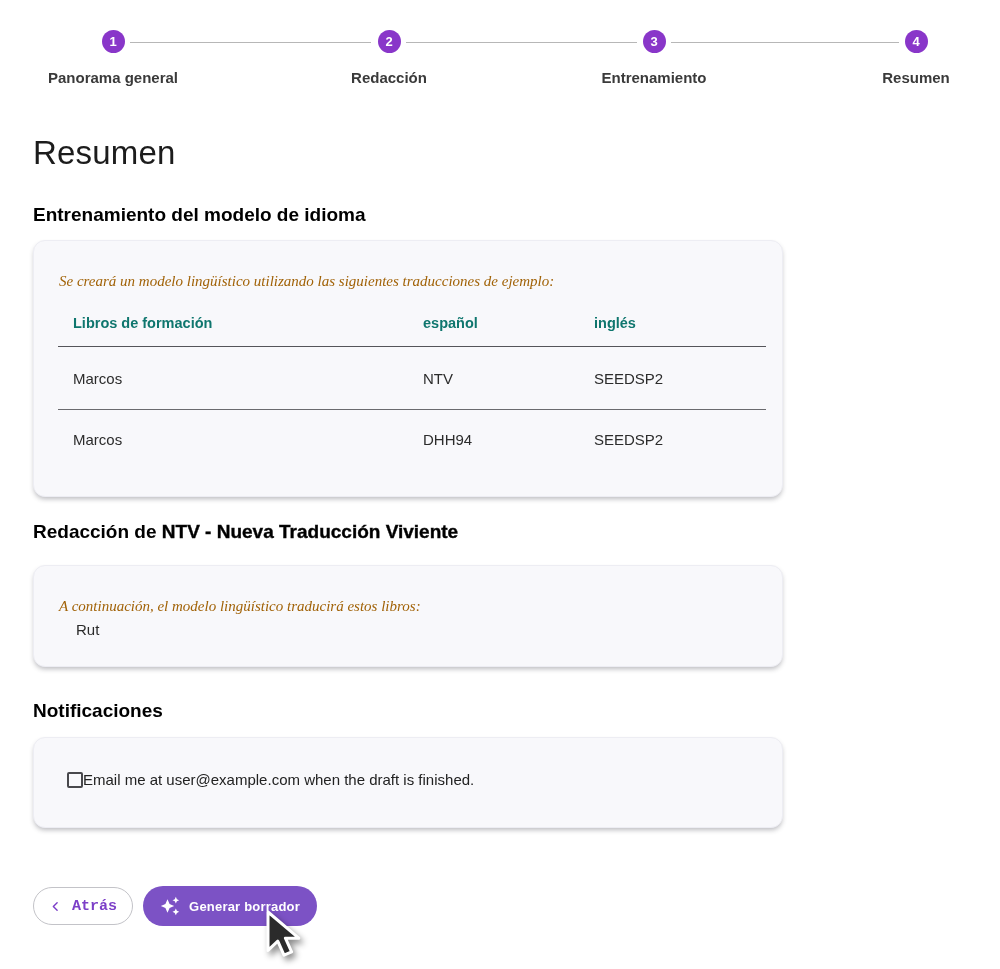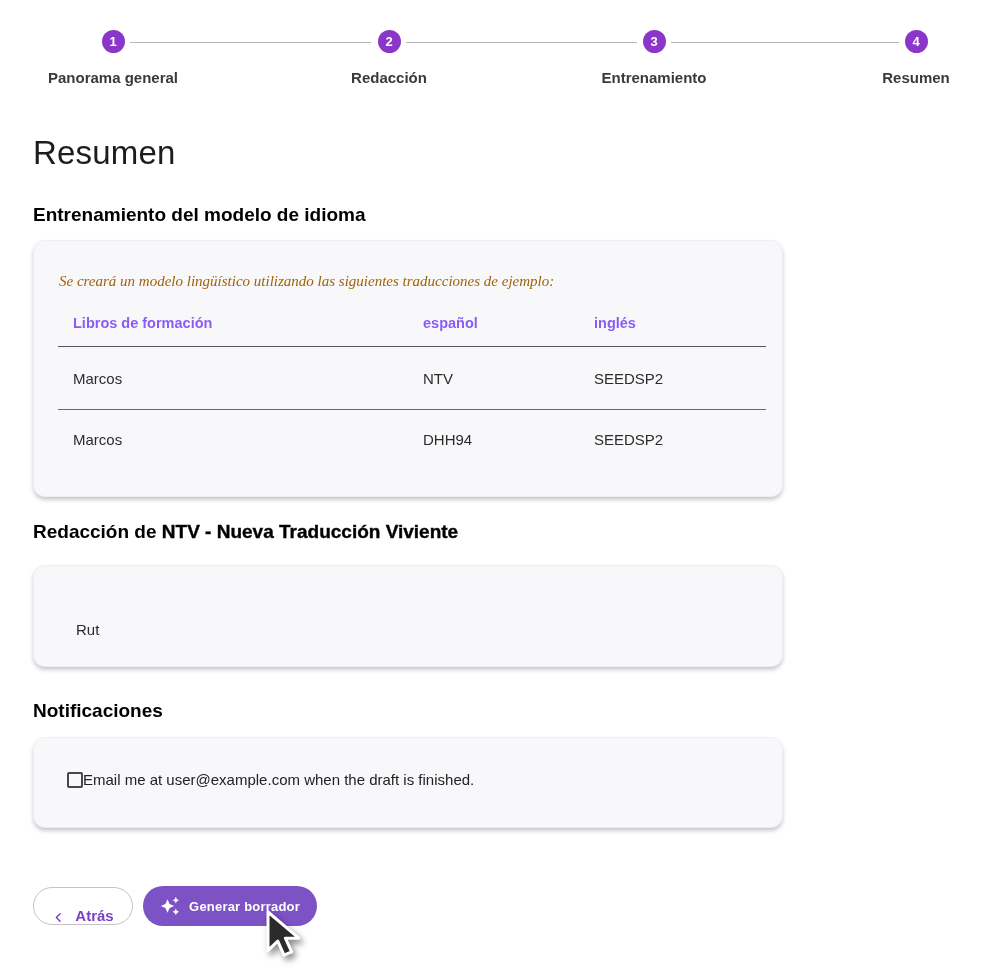"Libros de formación" table.training th { color: #8b5cf6 -> #0f766e }
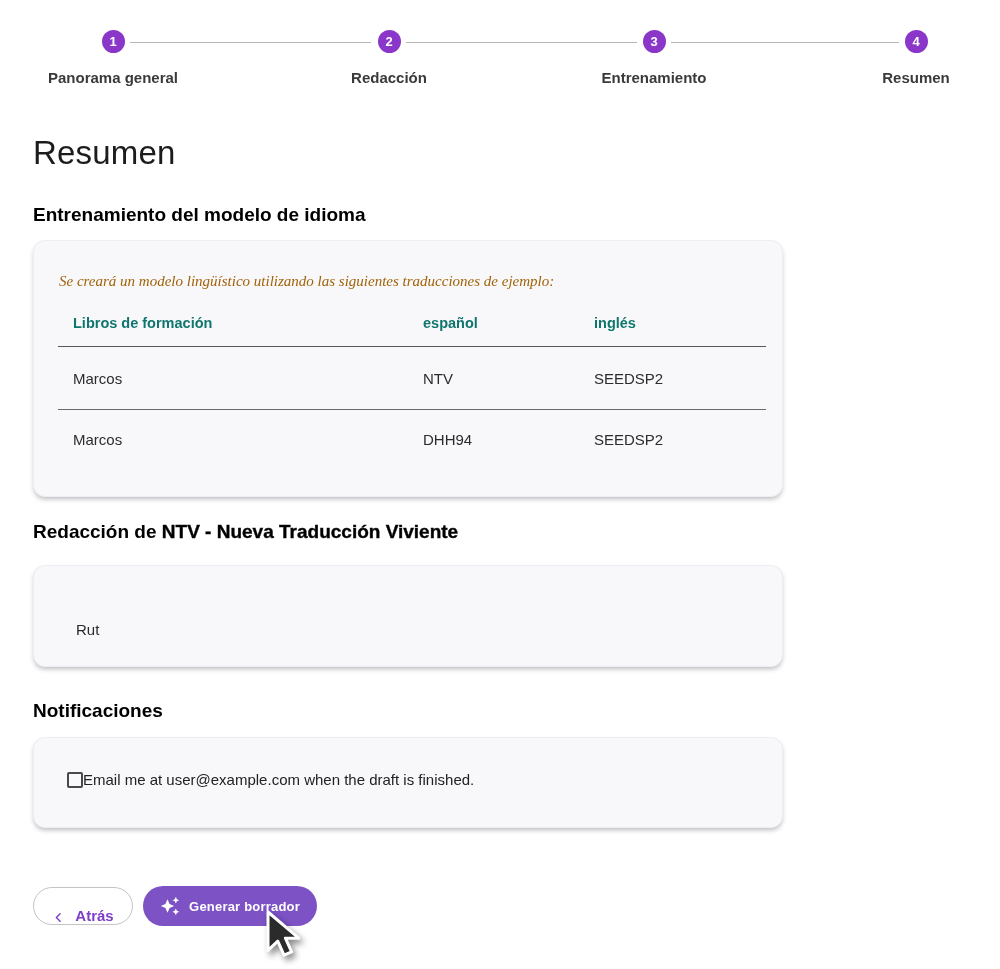"A continuación, el modelo lingüístico" div.card-intro { html: none -> <div>A continuación, el modelo lingüístico traducirá estos libros:</div> }
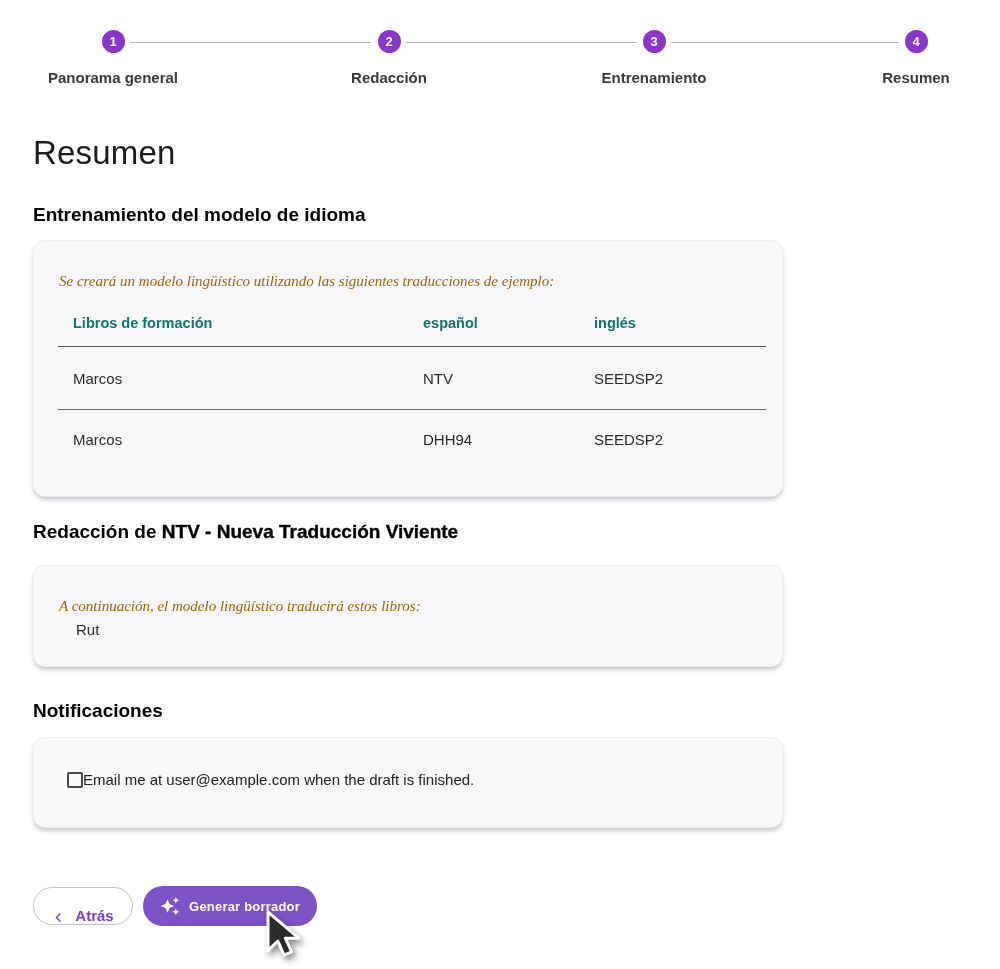"Atrás" .btn-back { align-items: flex-end -> center; font-family: Liberation Sans, sans-serif -> Liberation Mono, monospace }
